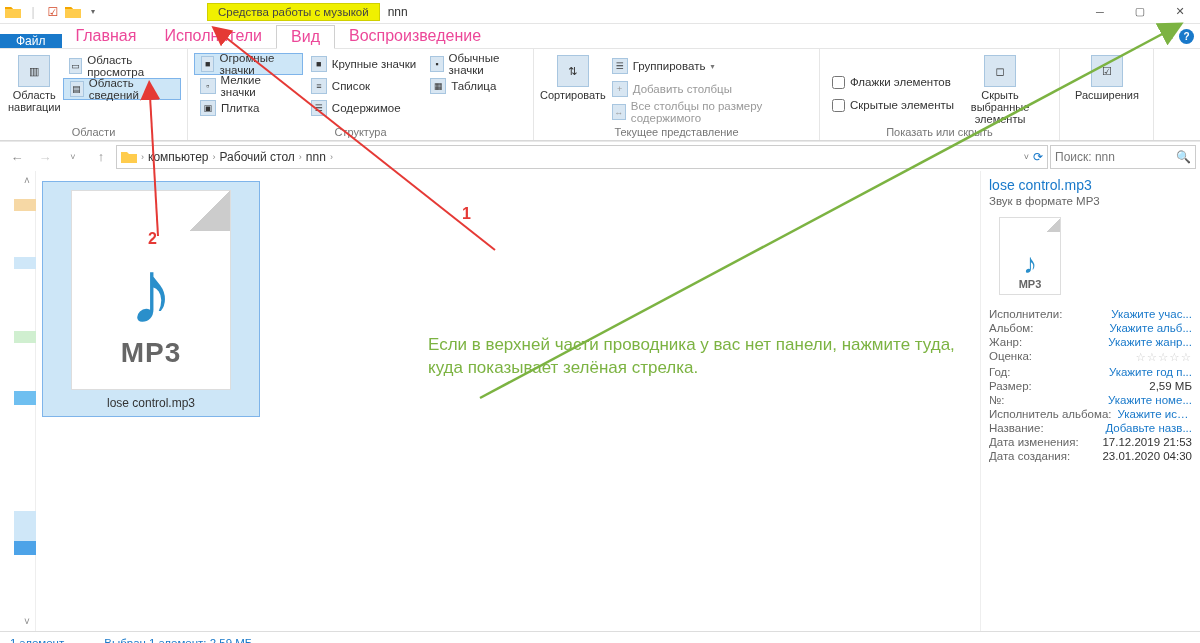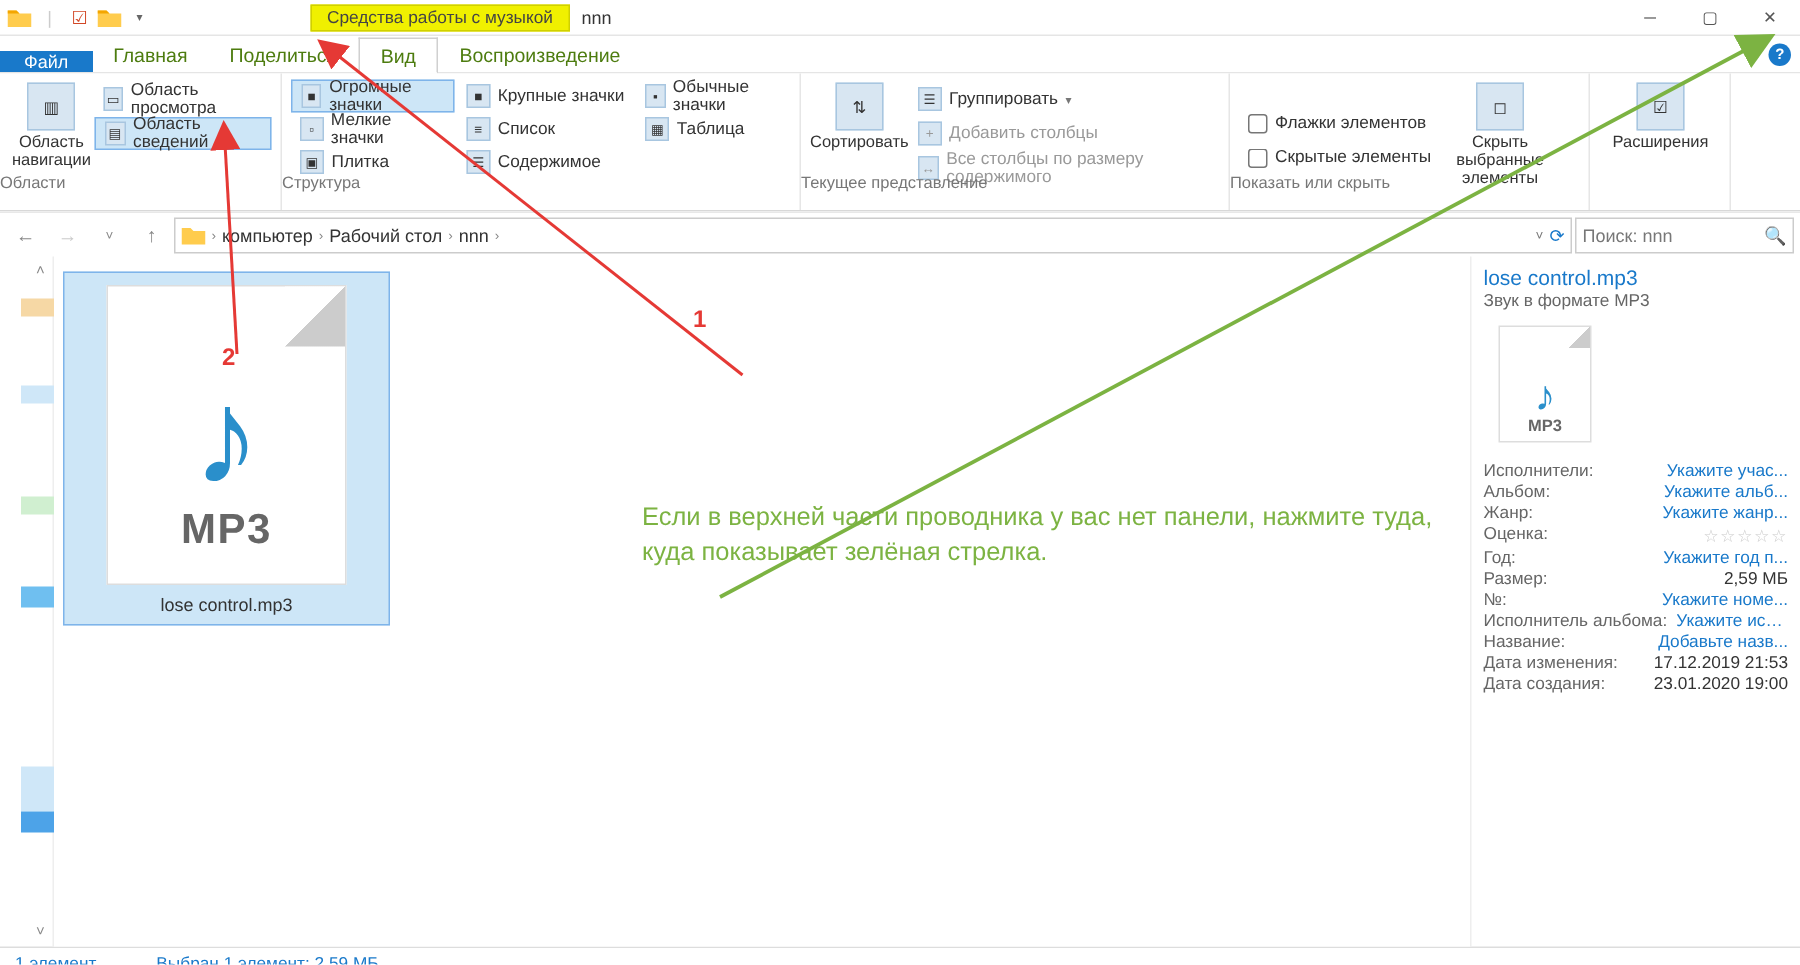"Главная" .tab { color: #4d7c0f -> #ec4899; font-size: 13px -> 16px }
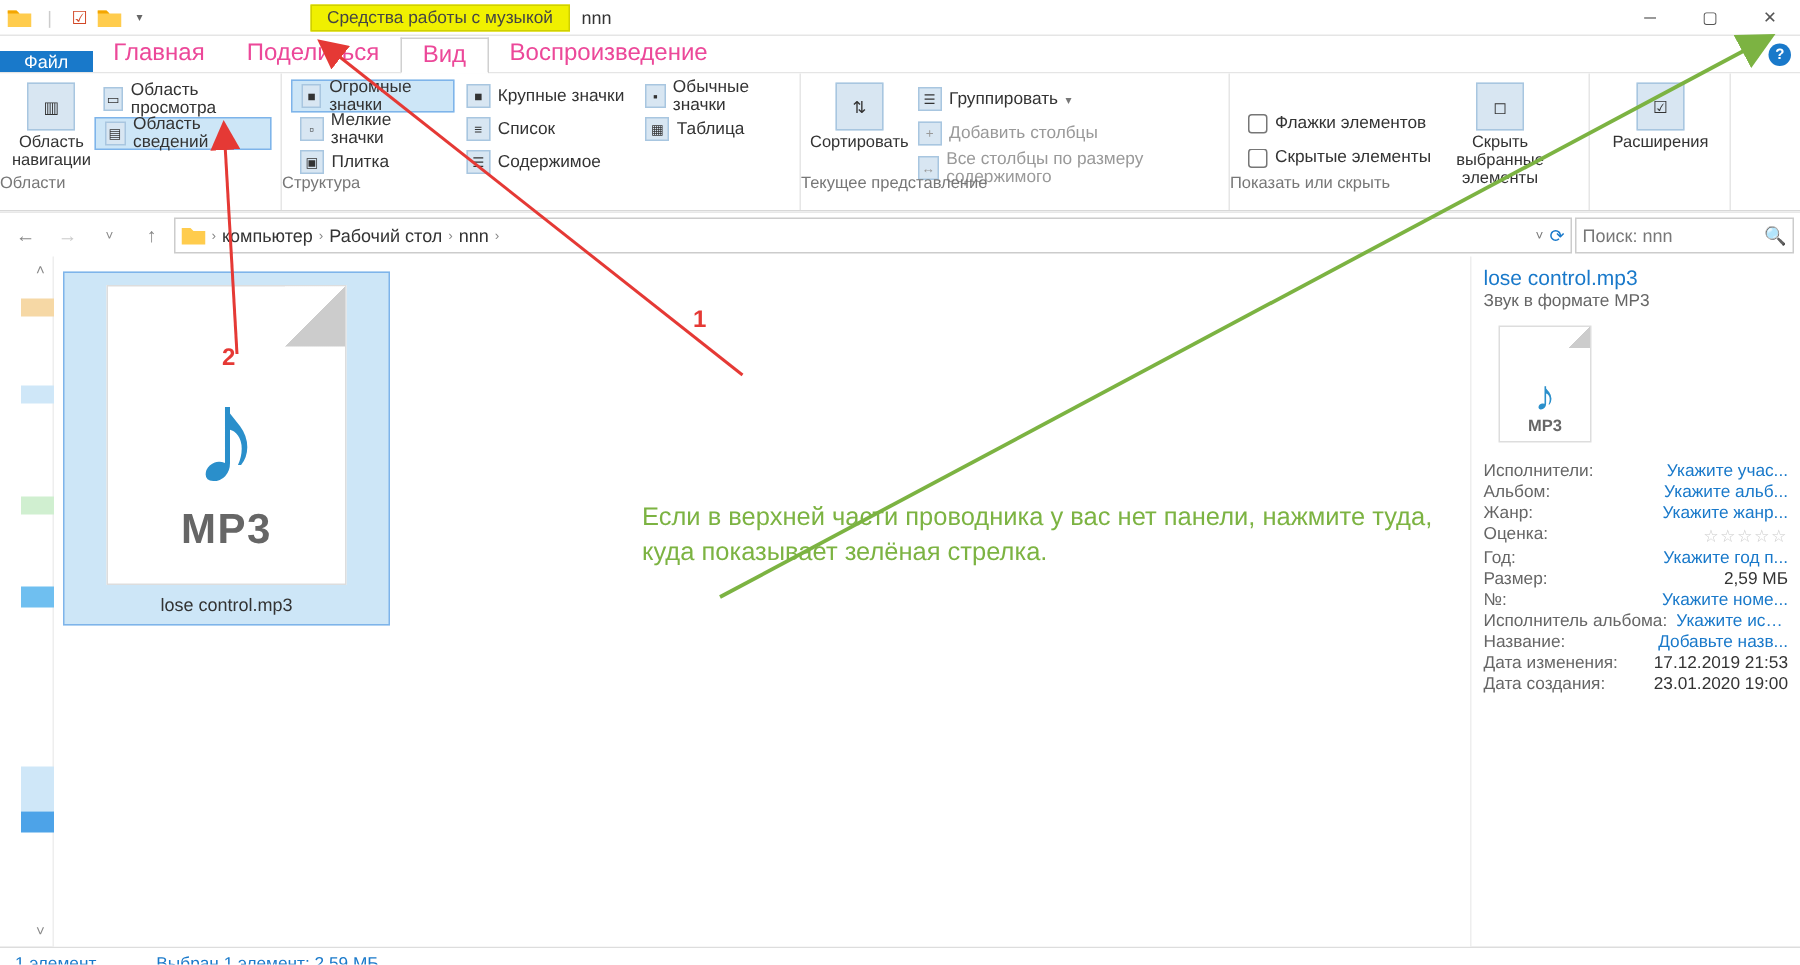"Поделиться" div.tab { text: Поделиться -> Исполнители }
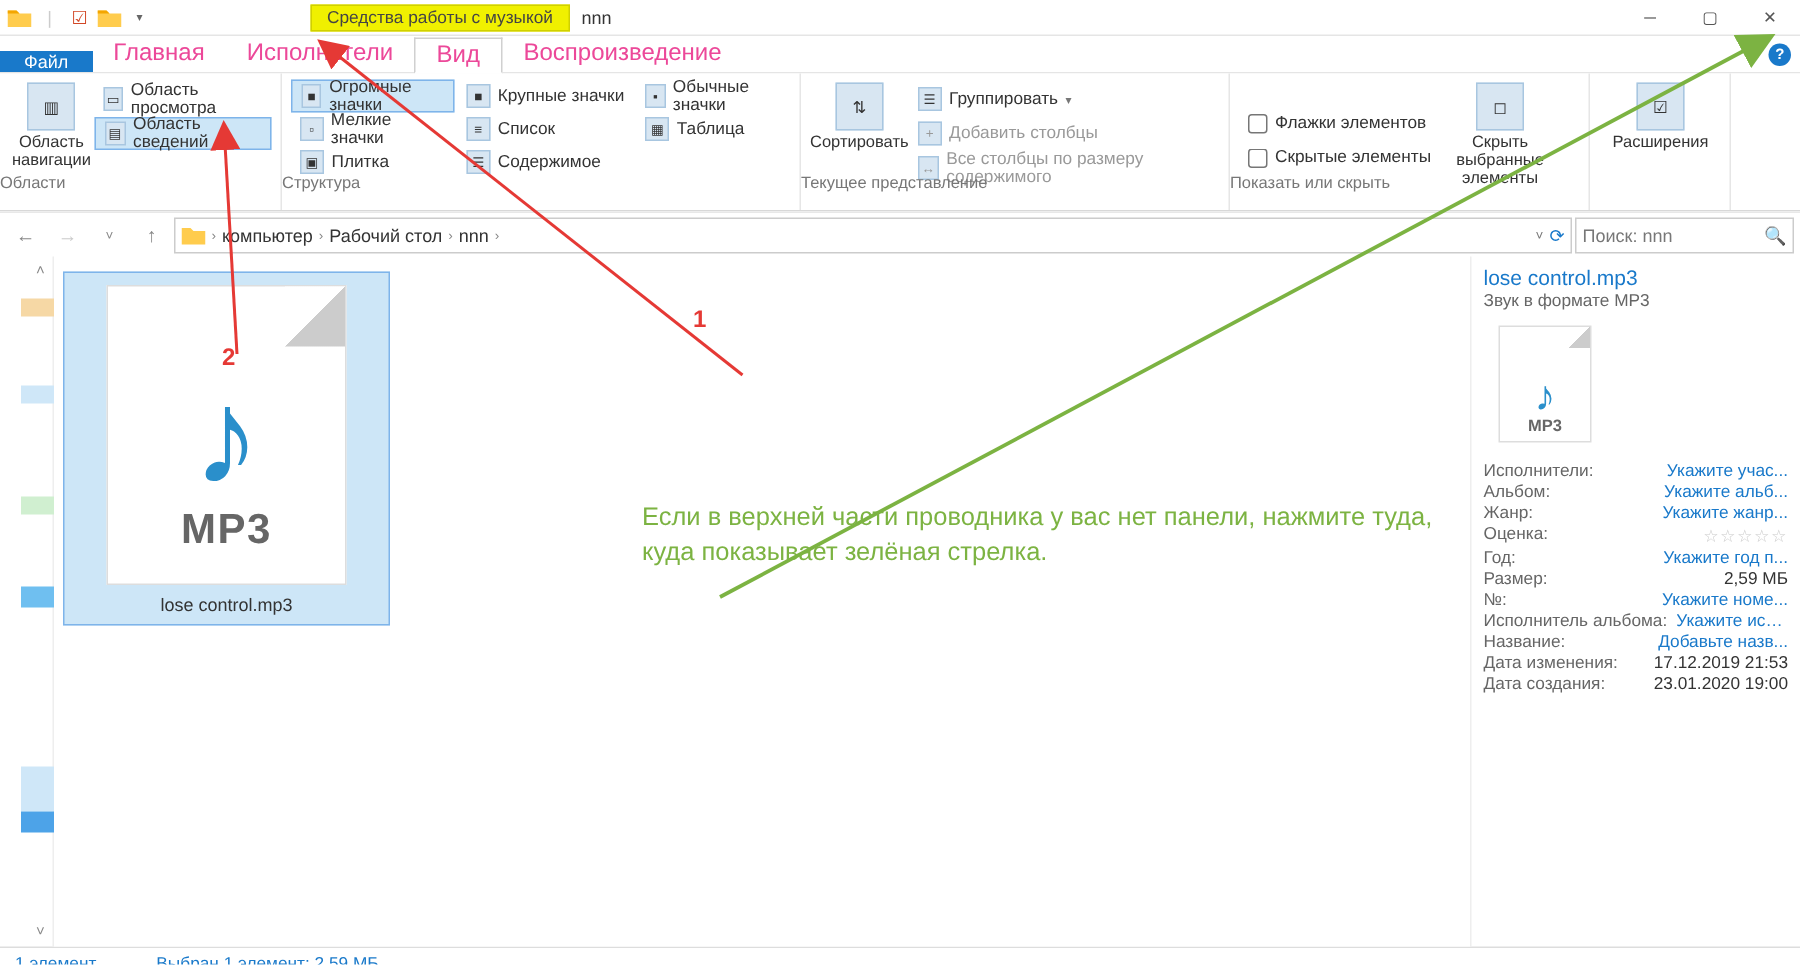"Области" .group-label { bottom: 12px -> 2px; text-align: left -> center }
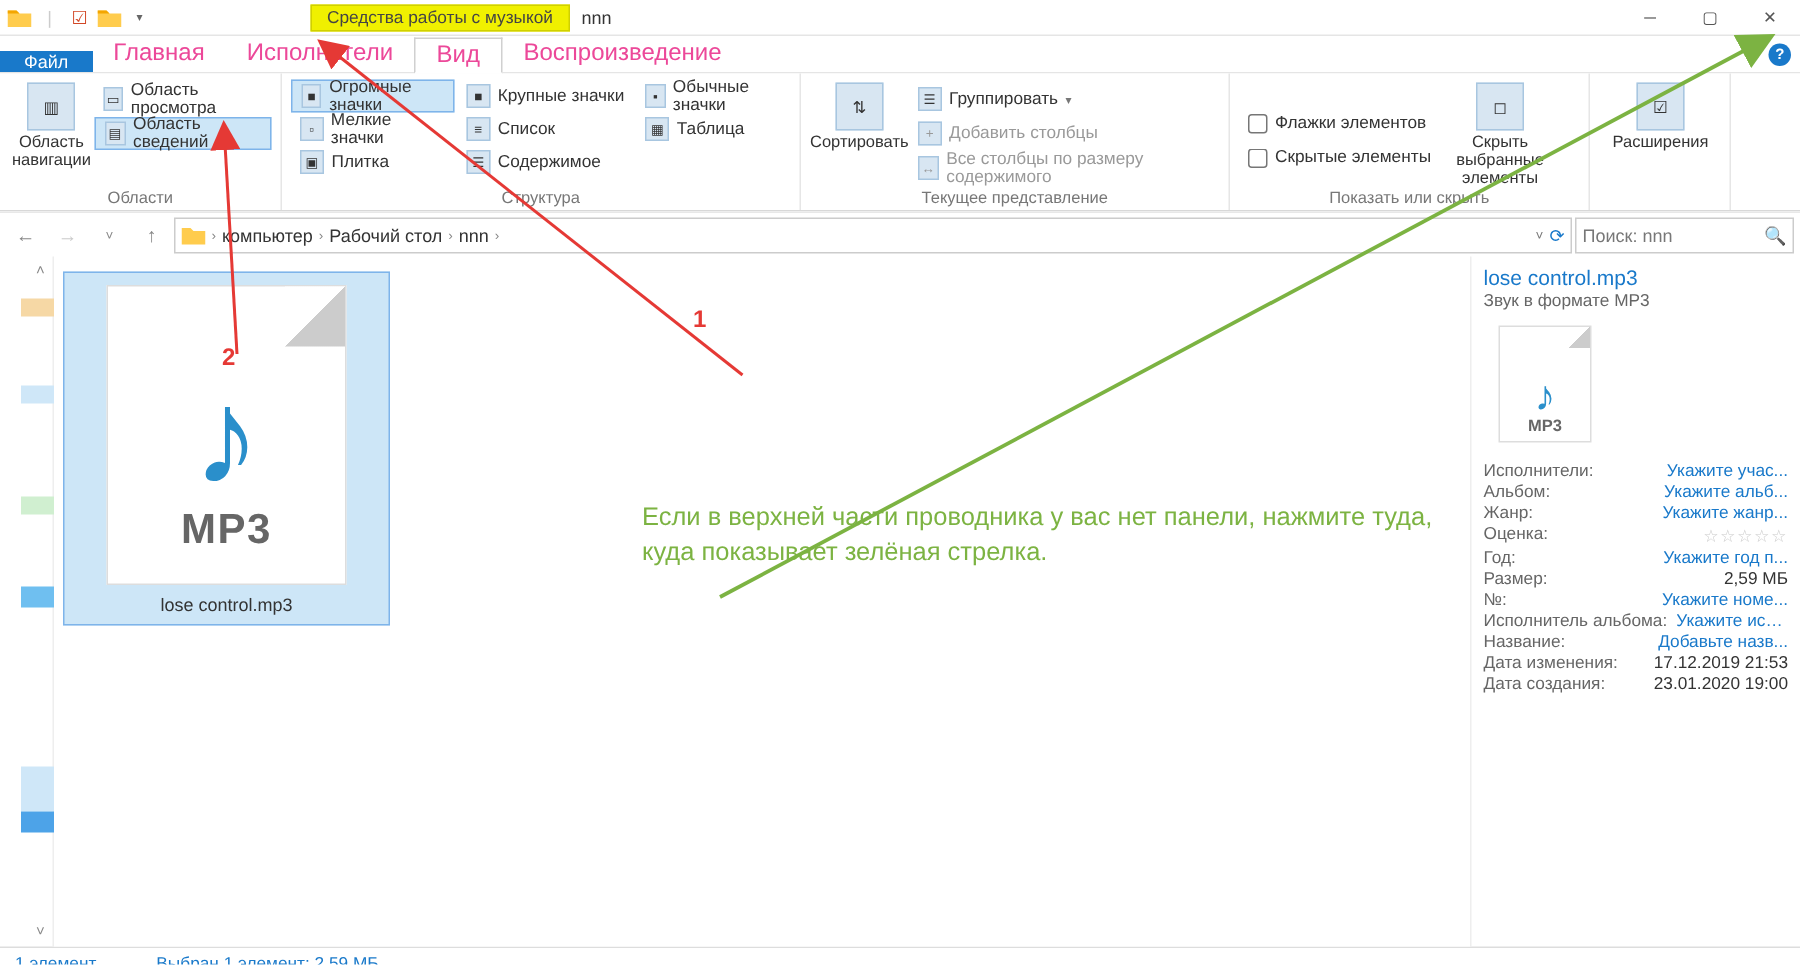"23.01.2020 19:00" span.v { text: 19:00 -> 04:30 }
